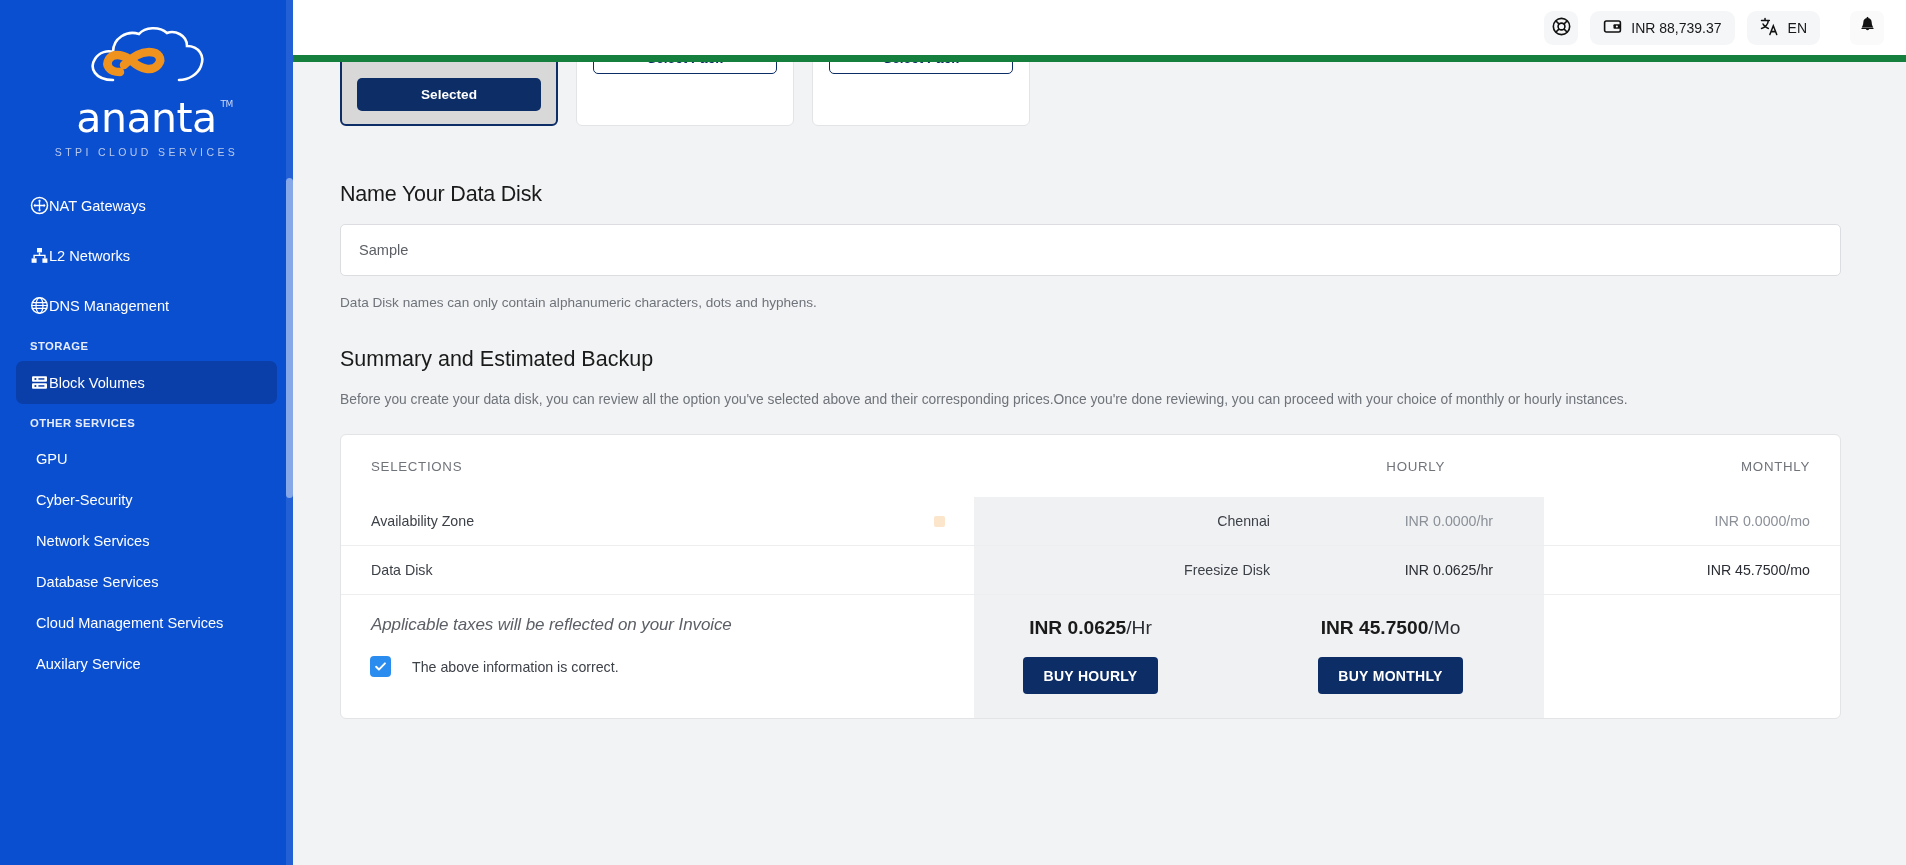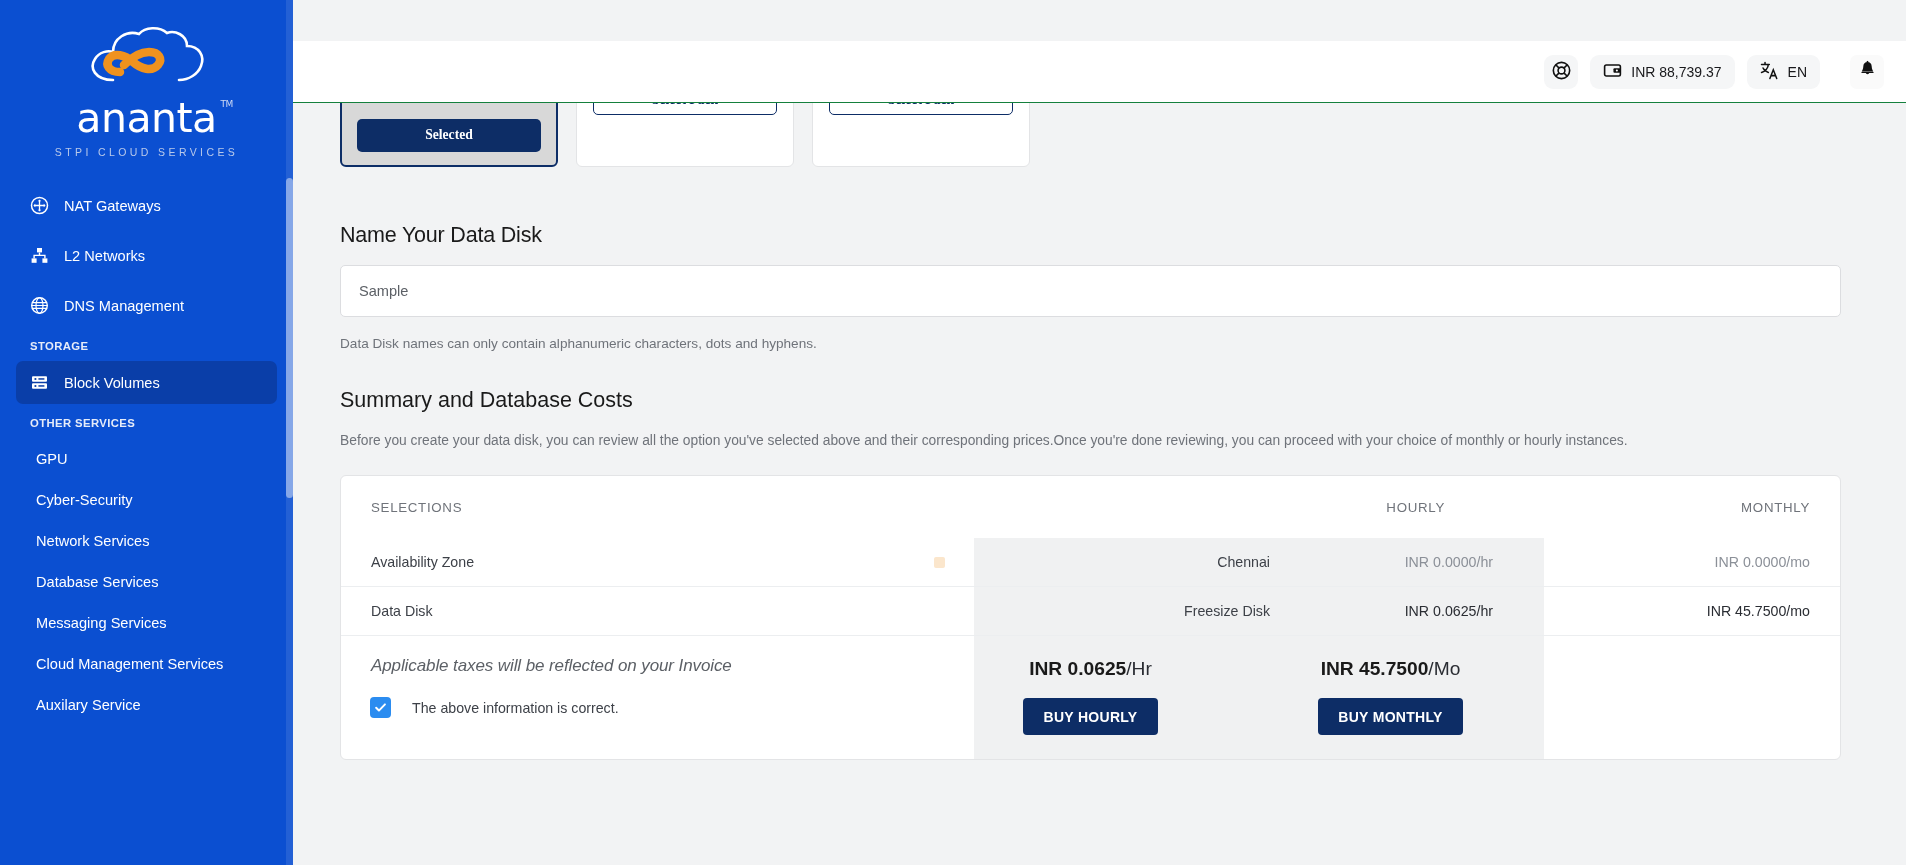"INR 88,739.37" .topbar { border-bottom: 1px solid #15803d -> 7px solid #15803d; margin-top: 41px -> none }
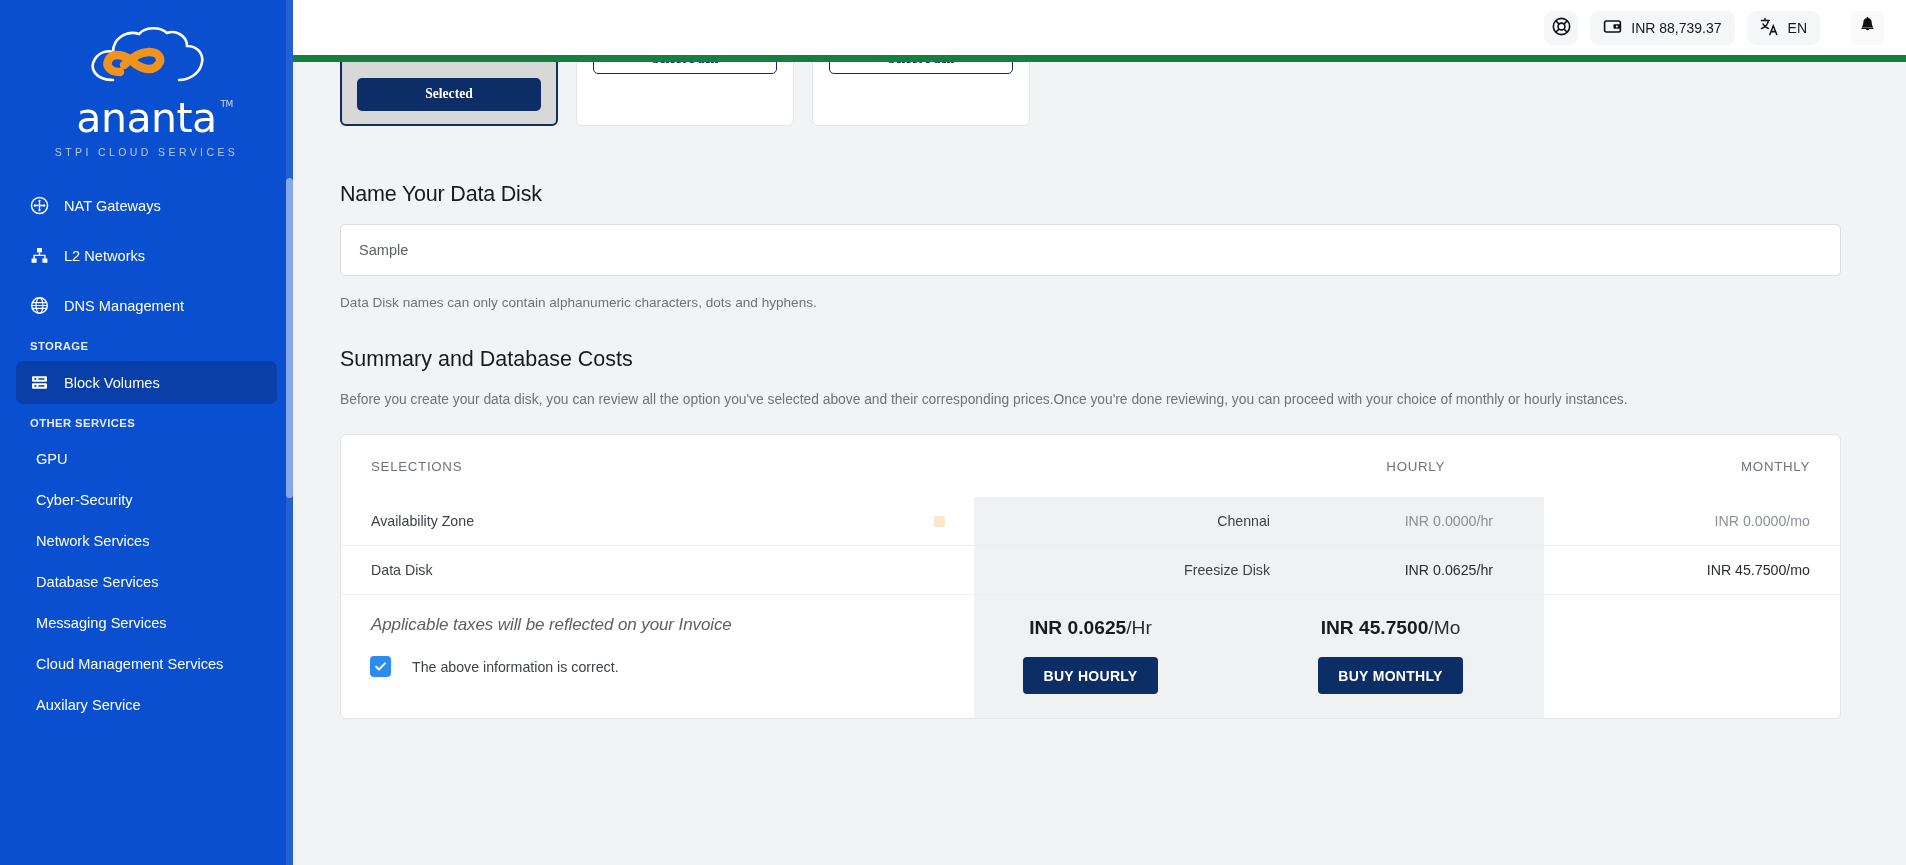"Selected" .pack-btn { font-family: Liberation Serif, serif -> Liberation Sans, sans-serif }
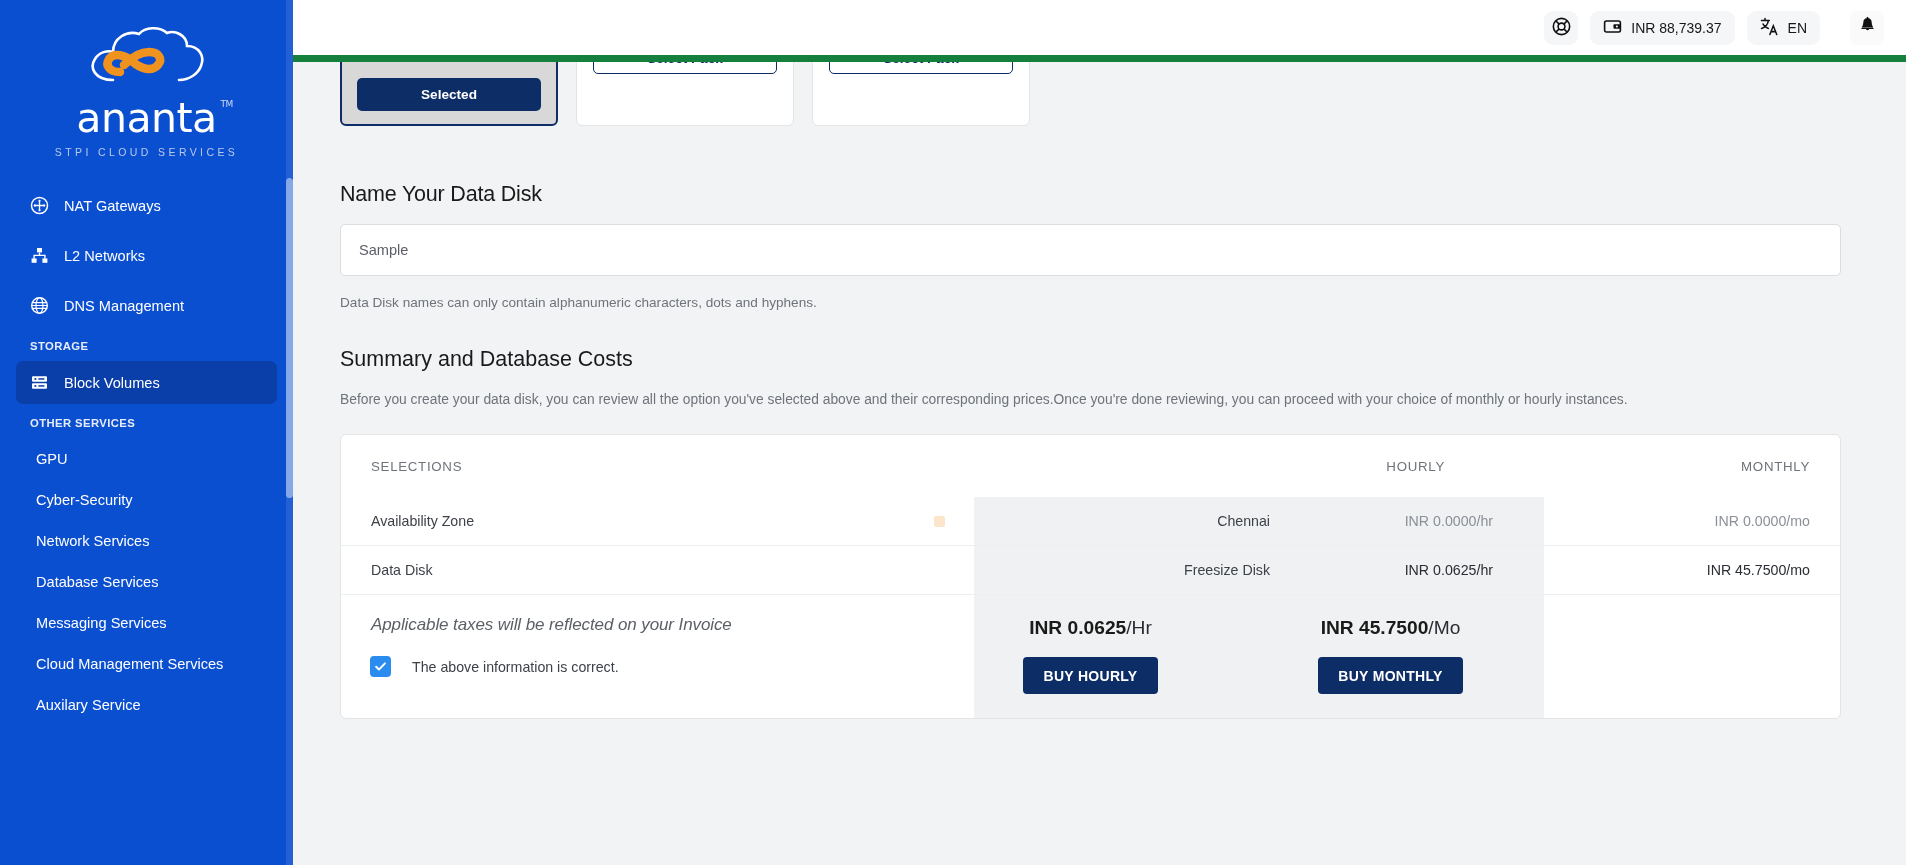"NAT Gateways" .nav-item { gap: 15px -> none }
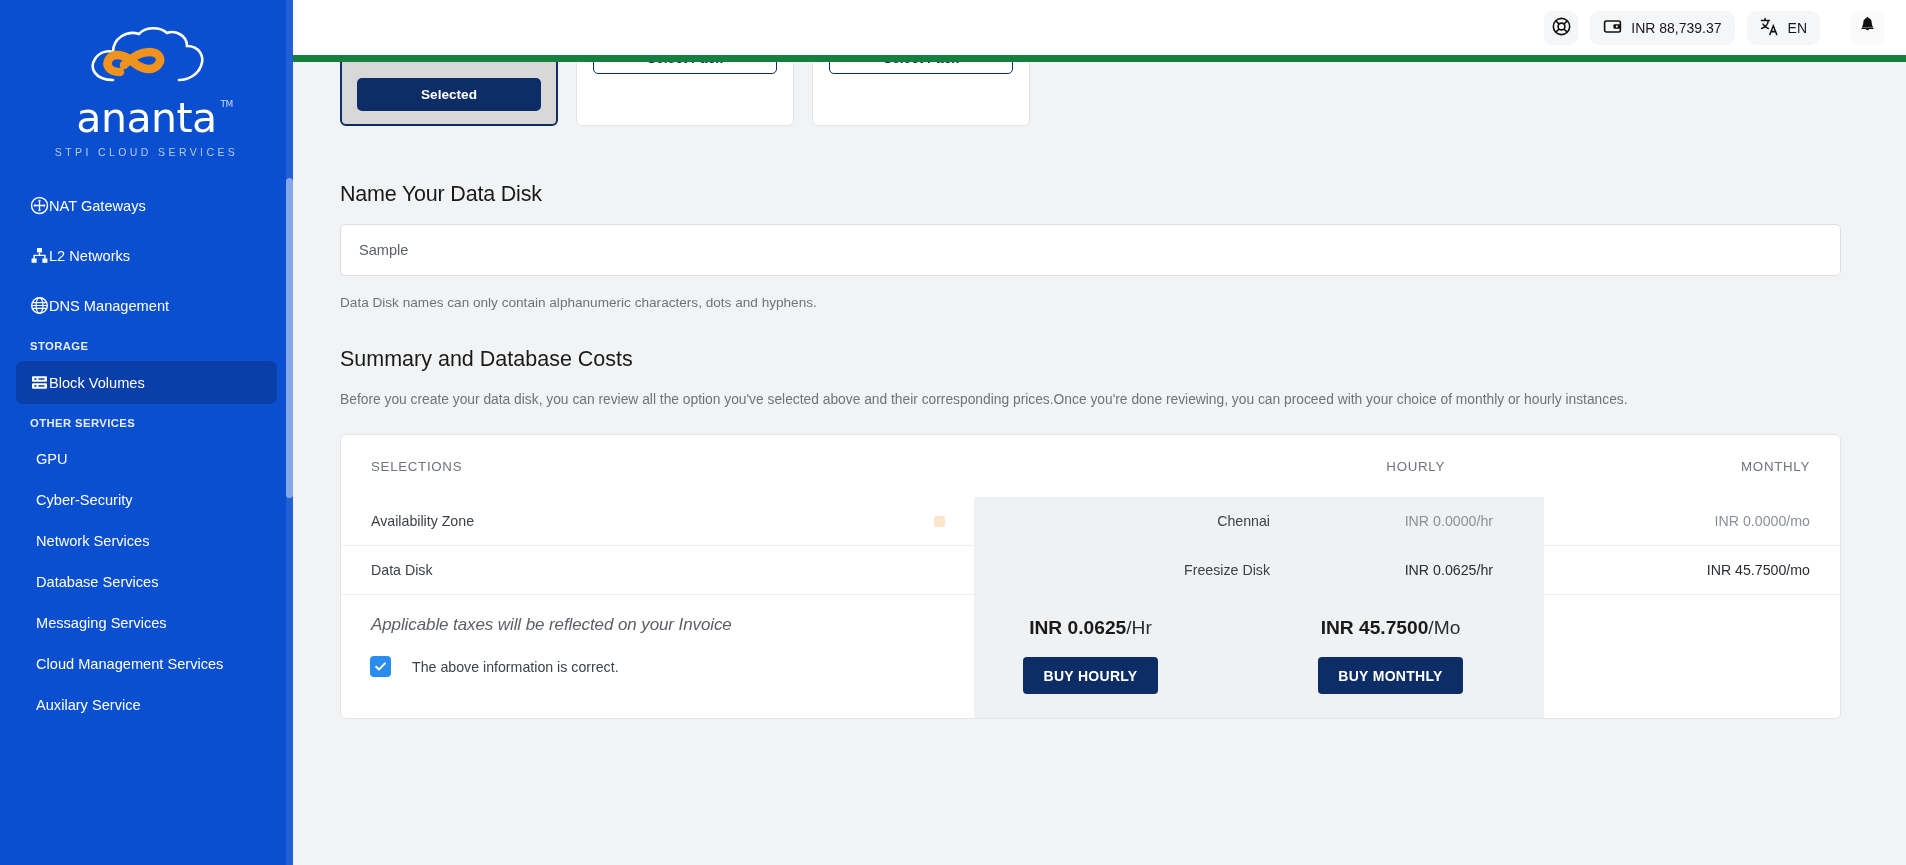"Summary and Database Costs" h2.h-sec2 { text: Database Costs -> Estimated Backup }
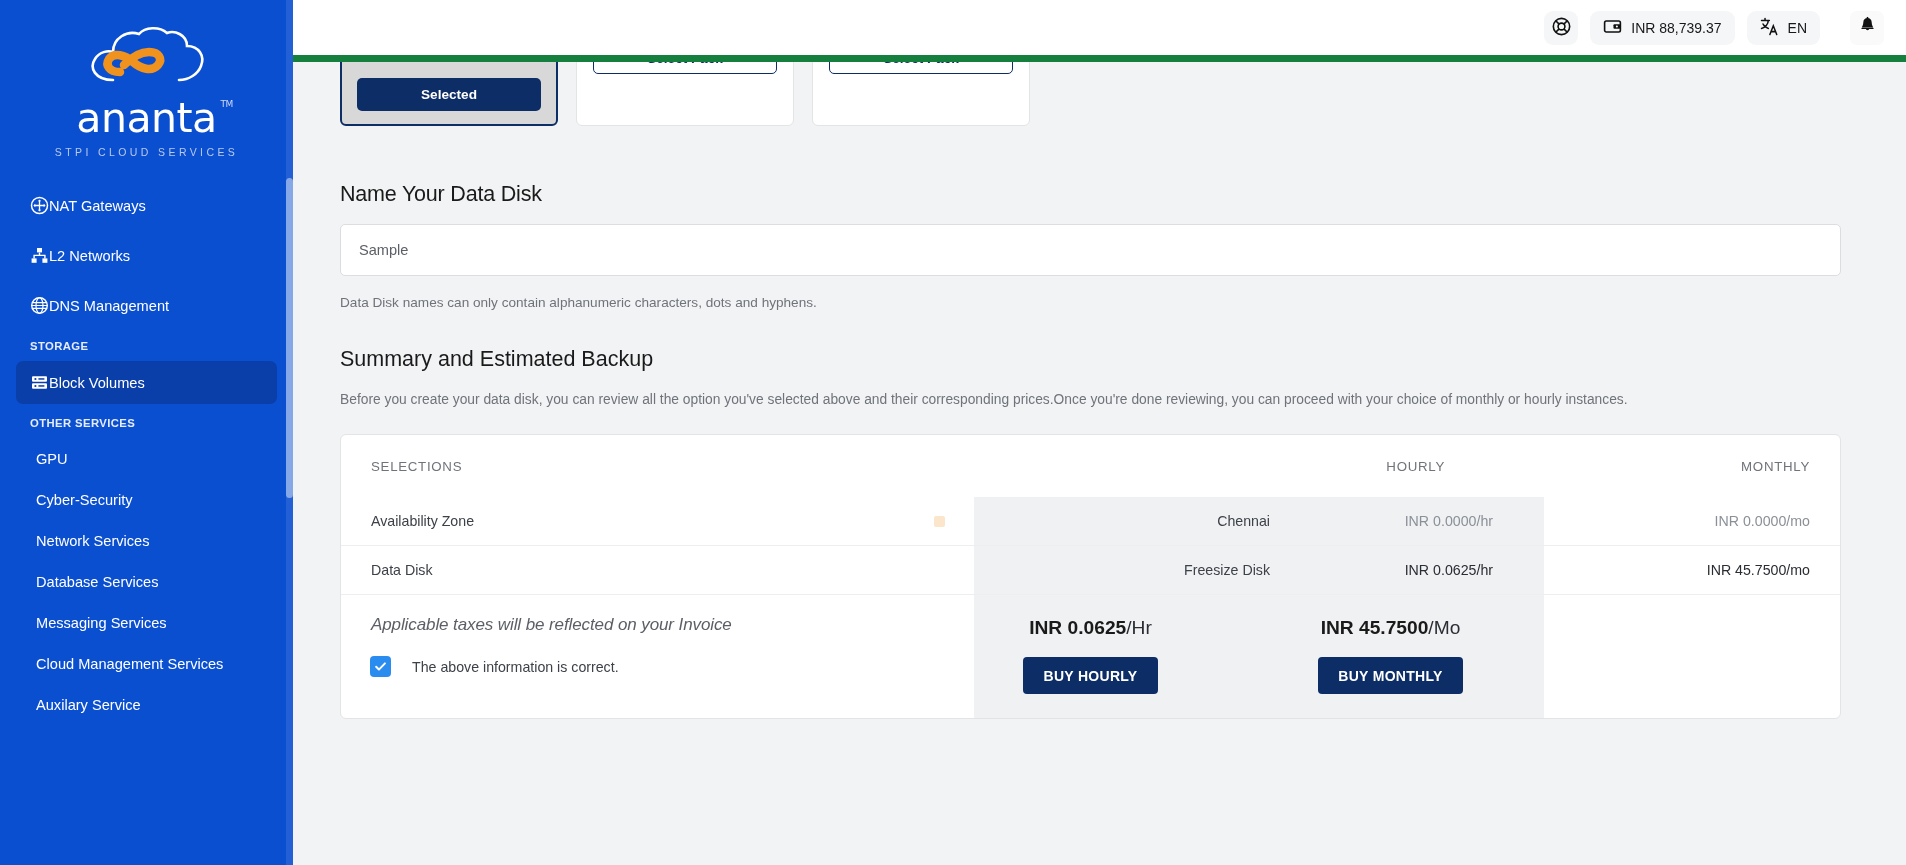"Messaging Services" div.nav-sub { html: <div>Messaging Services</div> -> none }
